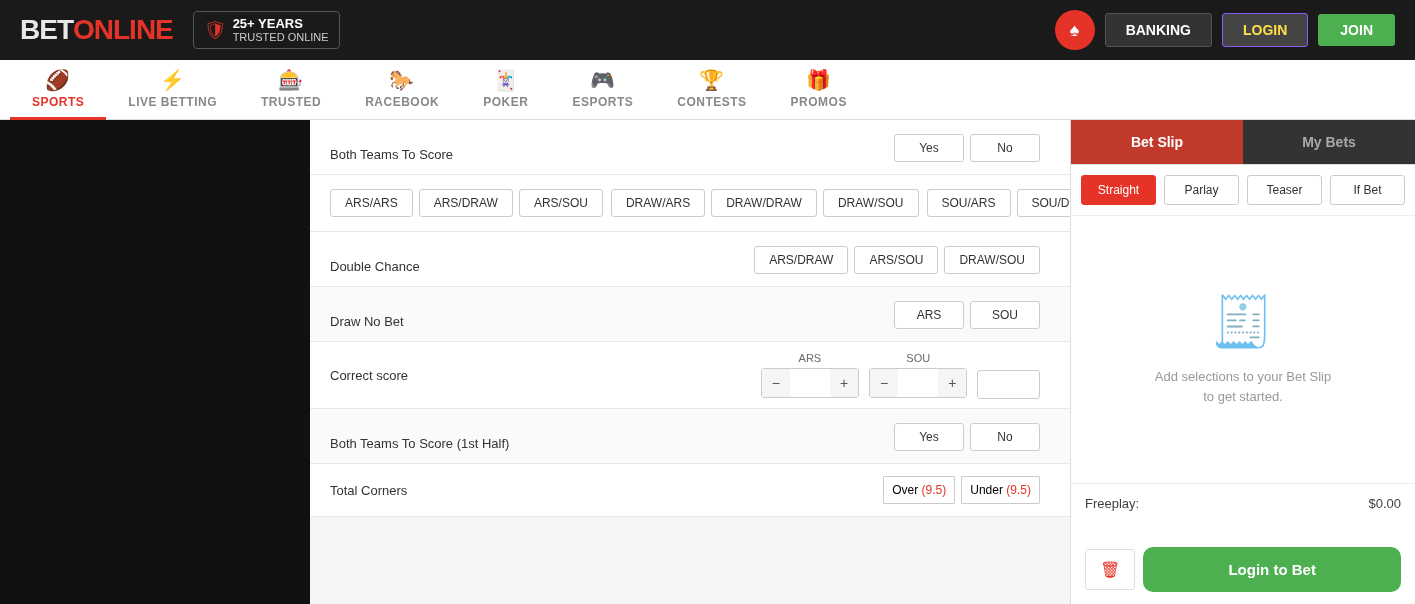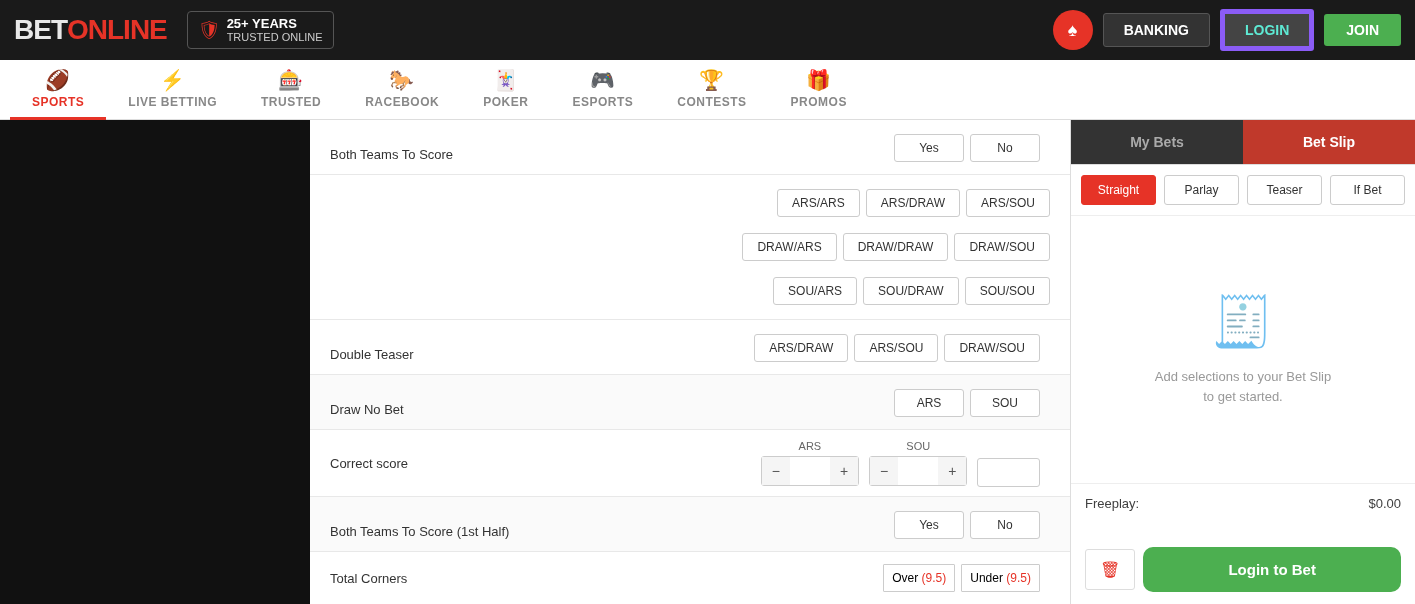"BET" .header { padding: 0 14px -> 0 20px }
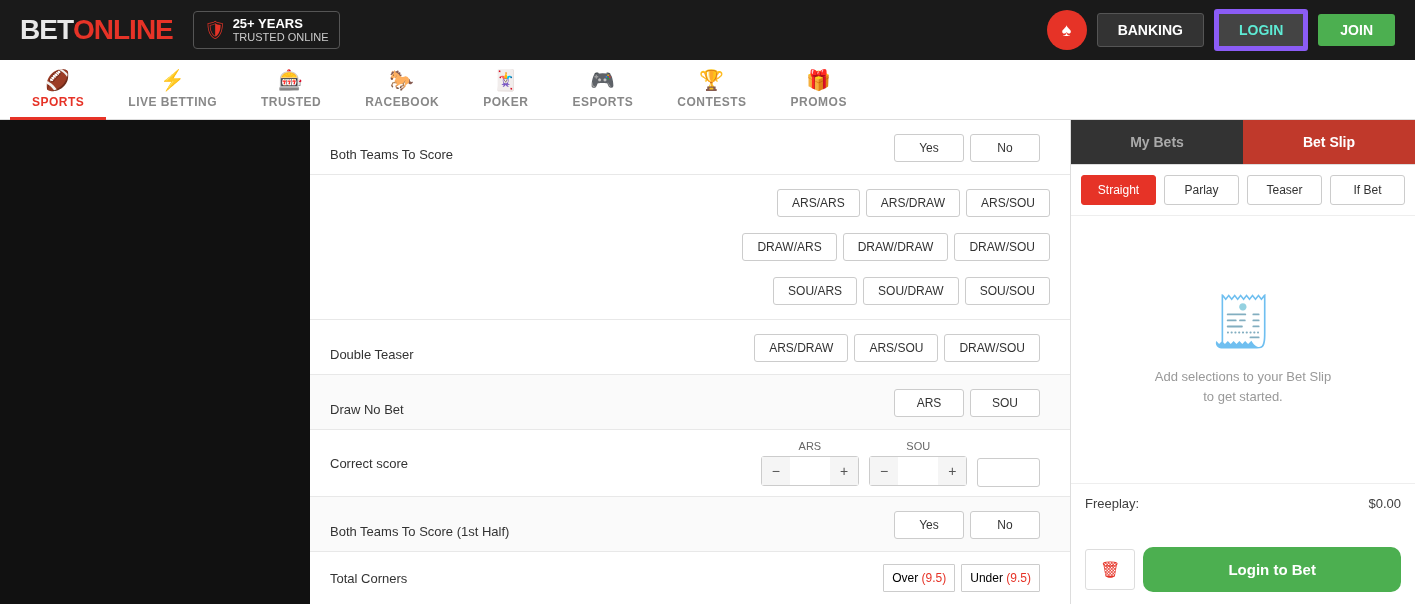"LOGIN" .btn-login { border: 5px solid #8b5cf6 -> 1px solid #8b5cf6; color: #5eead4 -> #fde047 }
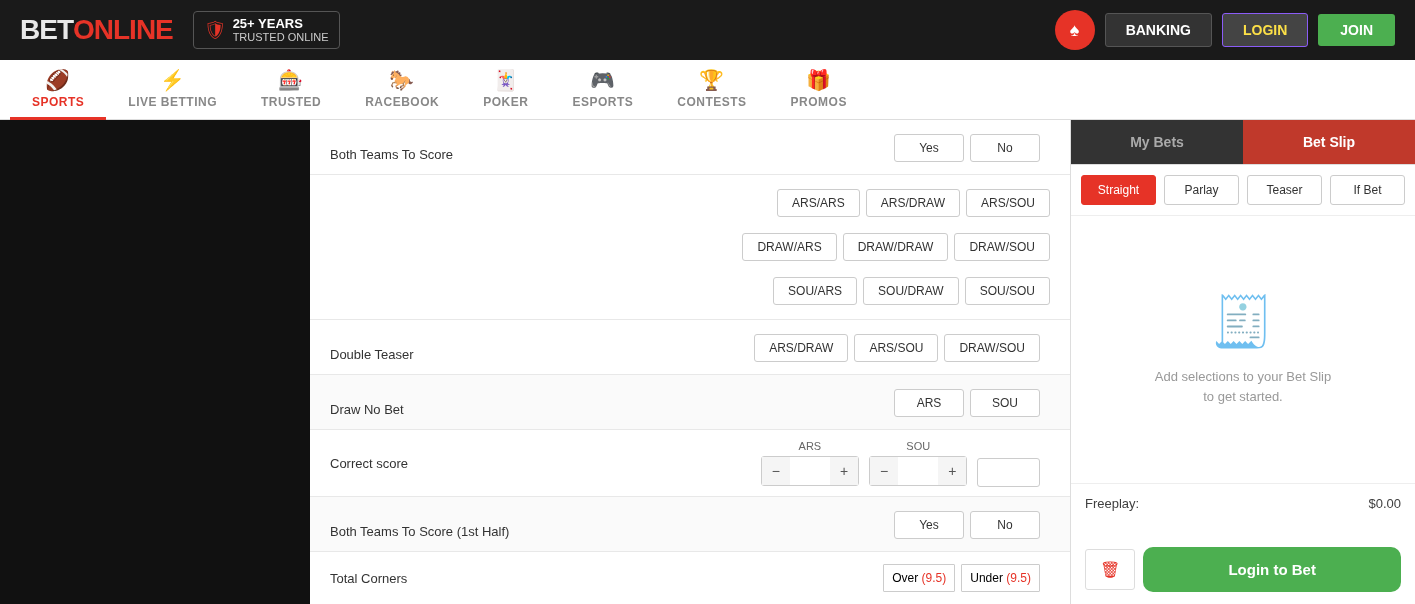"My Bets" div.bet-slip-tab { order: before "Bet Slip" -> after "Bet Slip" }
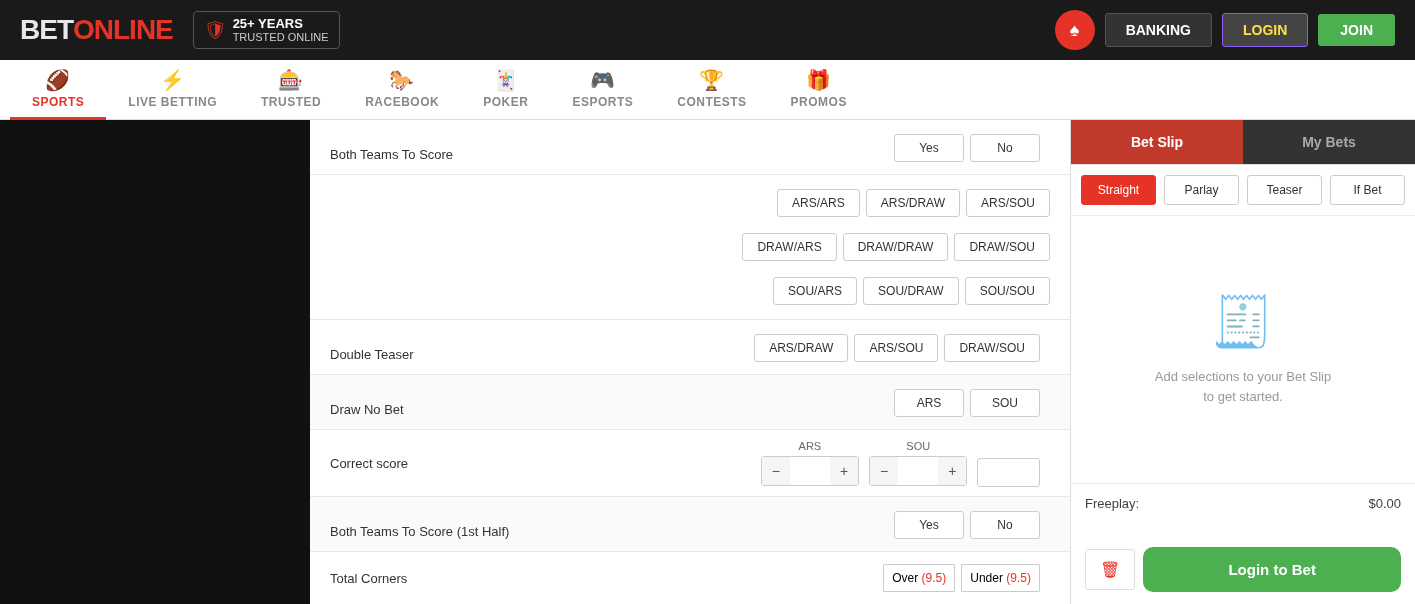"ARS/ARS" .half-time-rows { flex-direction: column -> row; gap: 16px -> 8px }
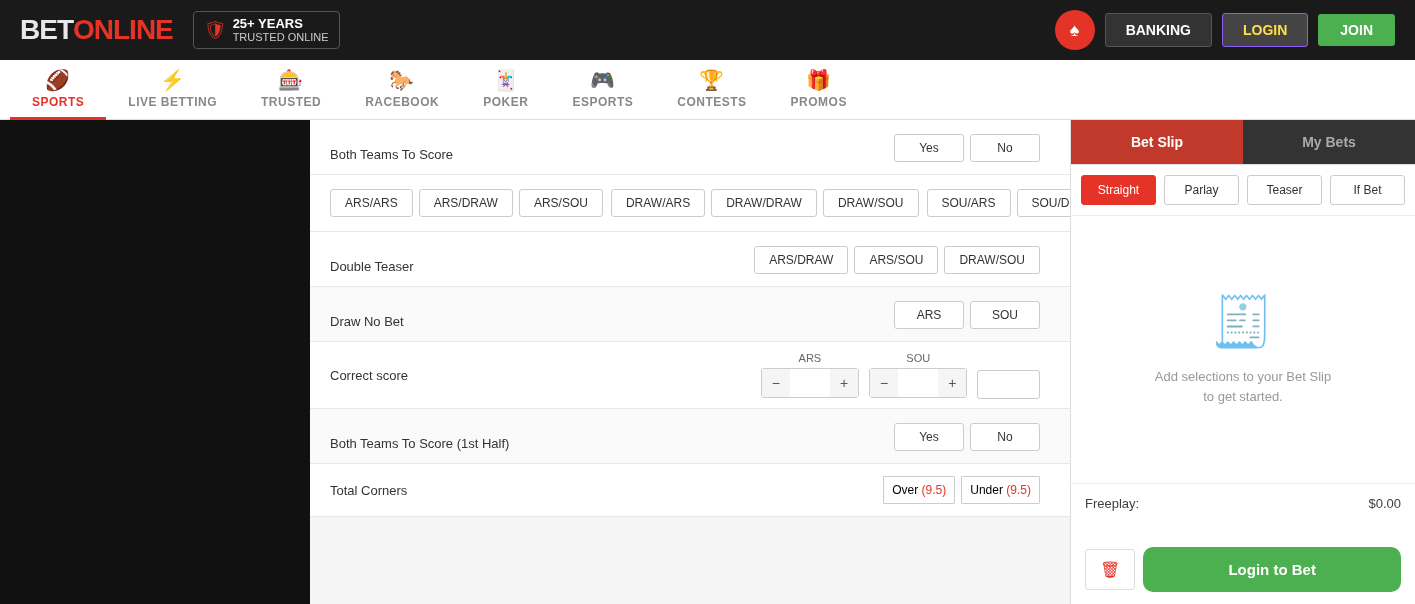"Double Teaser" div.bet-label { text: Teaser -> Chance }
